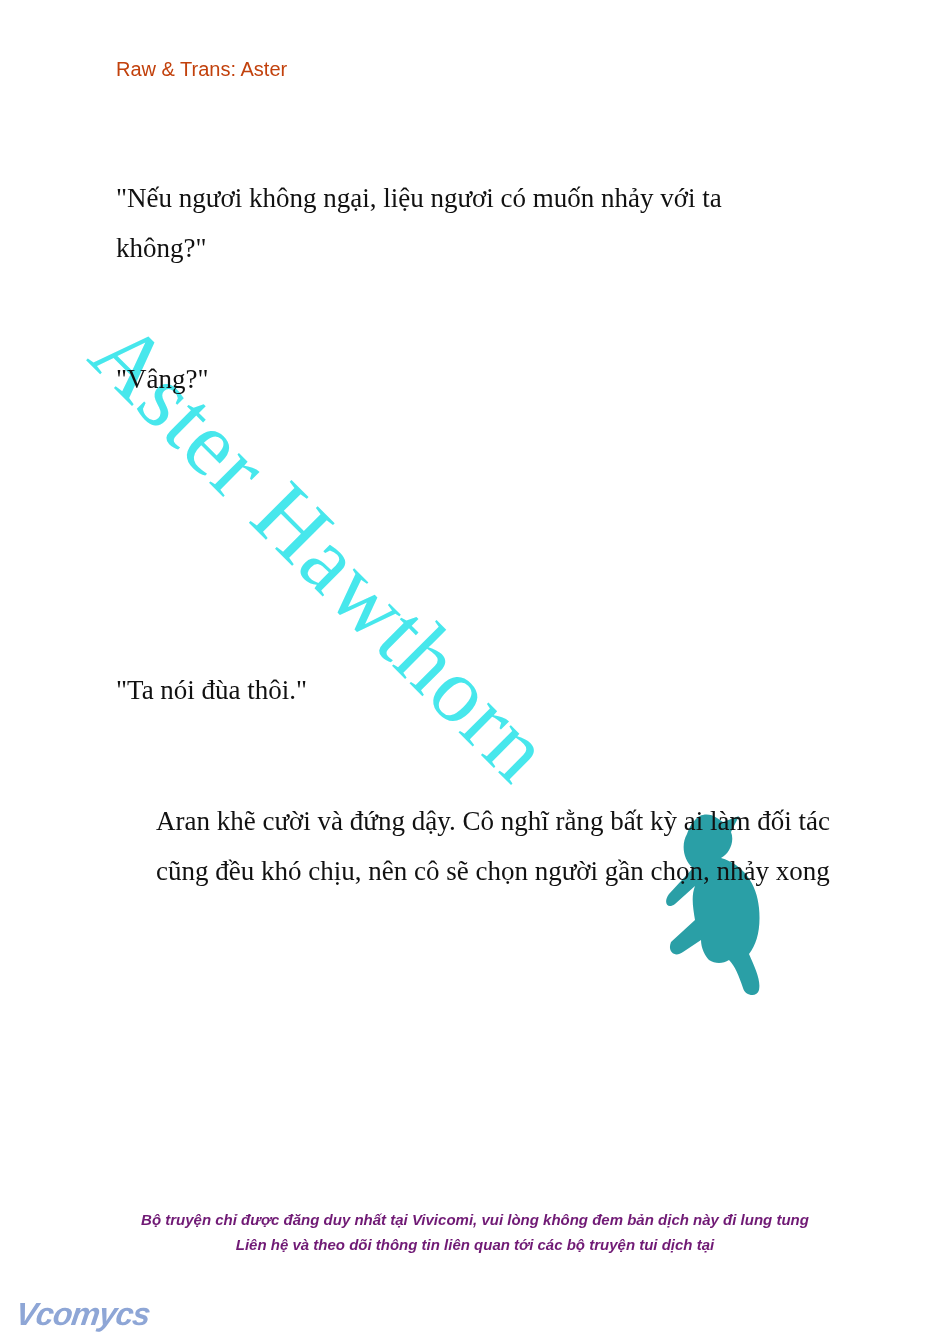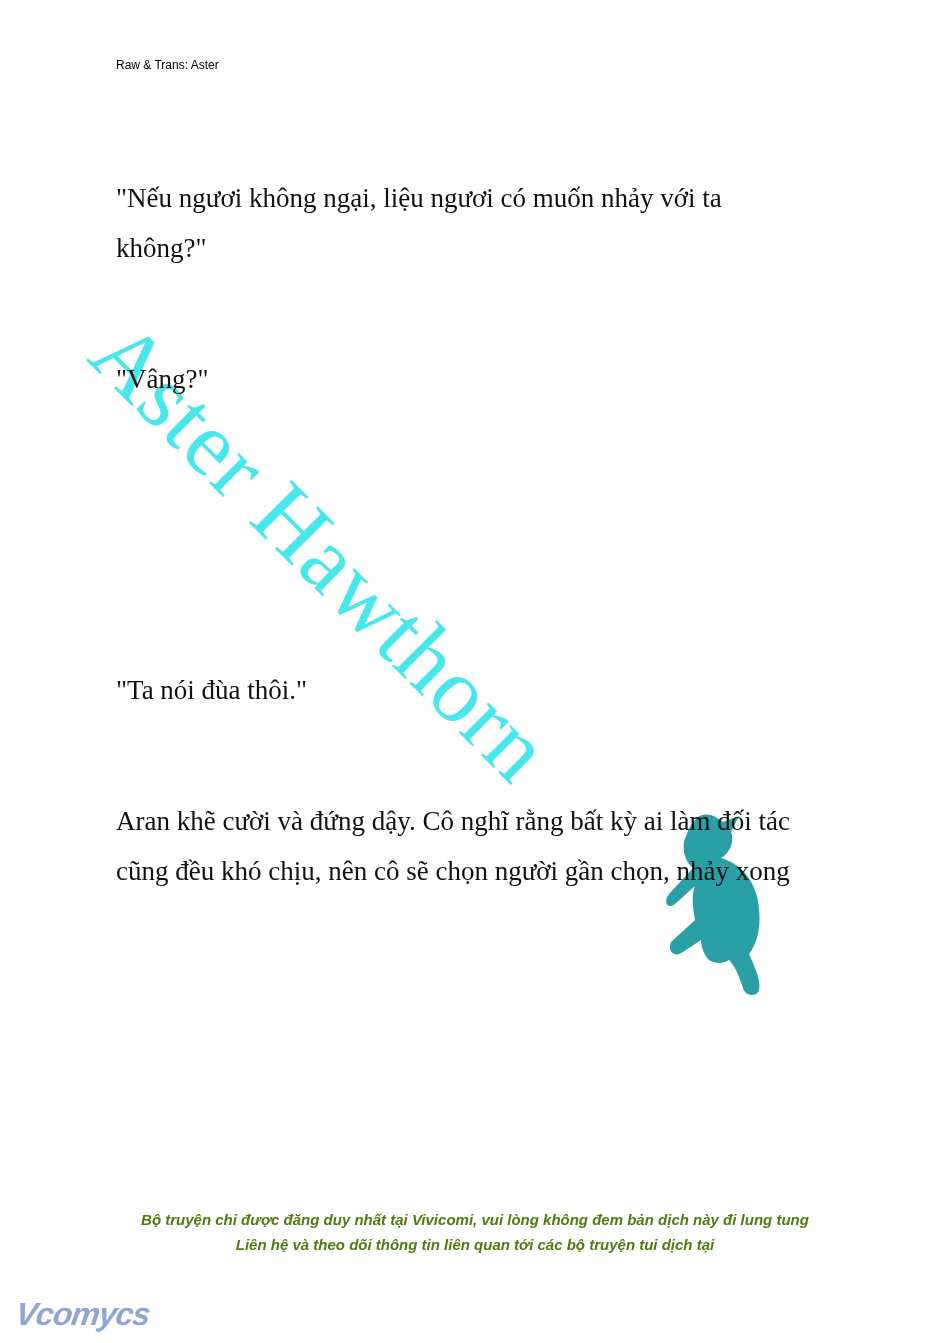"Raw & Trans: Aster" .header { color: #000000 -> #c2410c; font-size: 12px -> 20px }
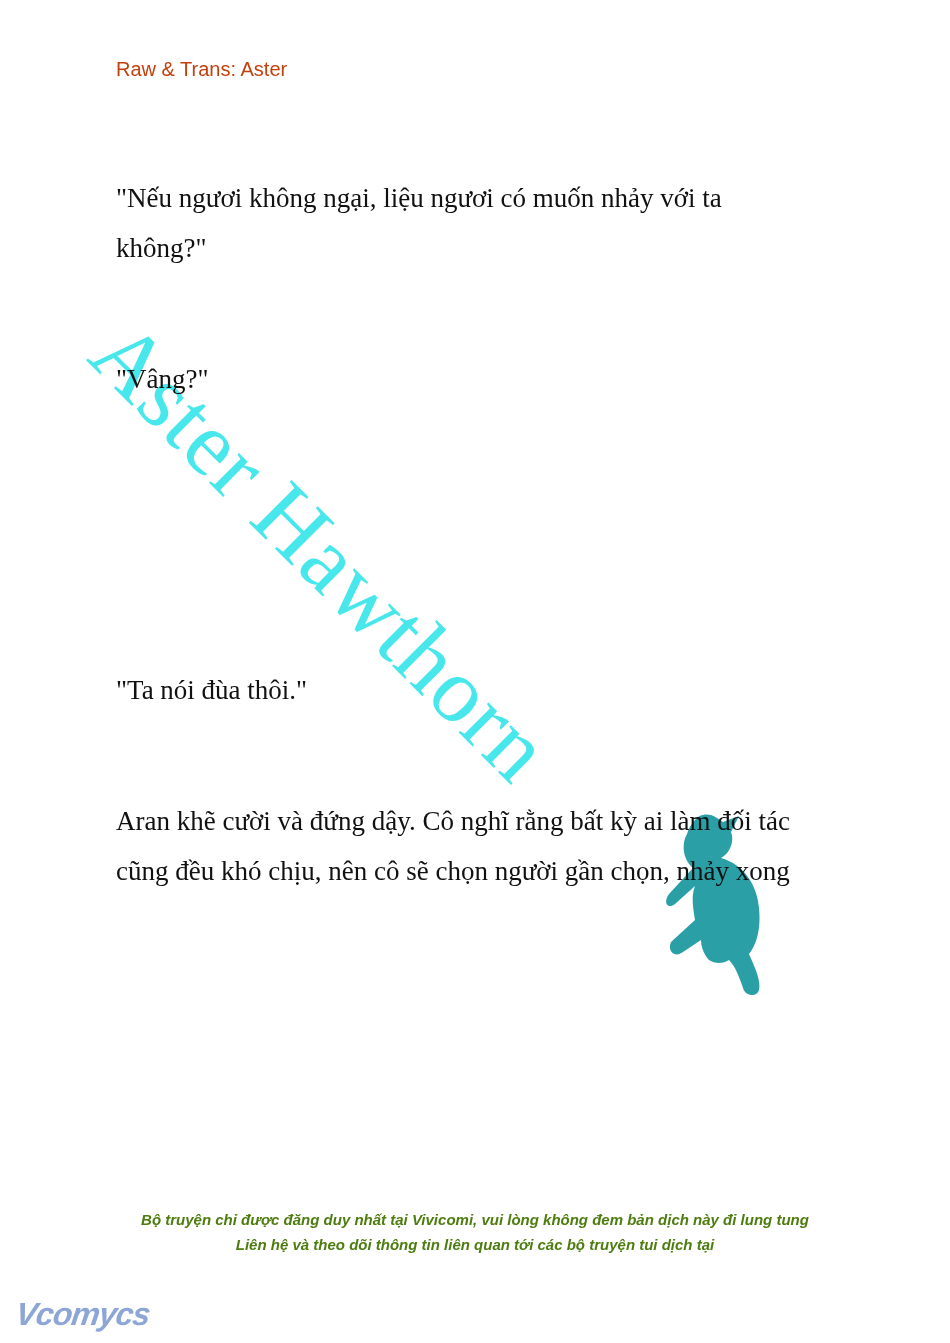"Aran khẽ cười và đứng" .p5 { margin-left: none -> 40px }
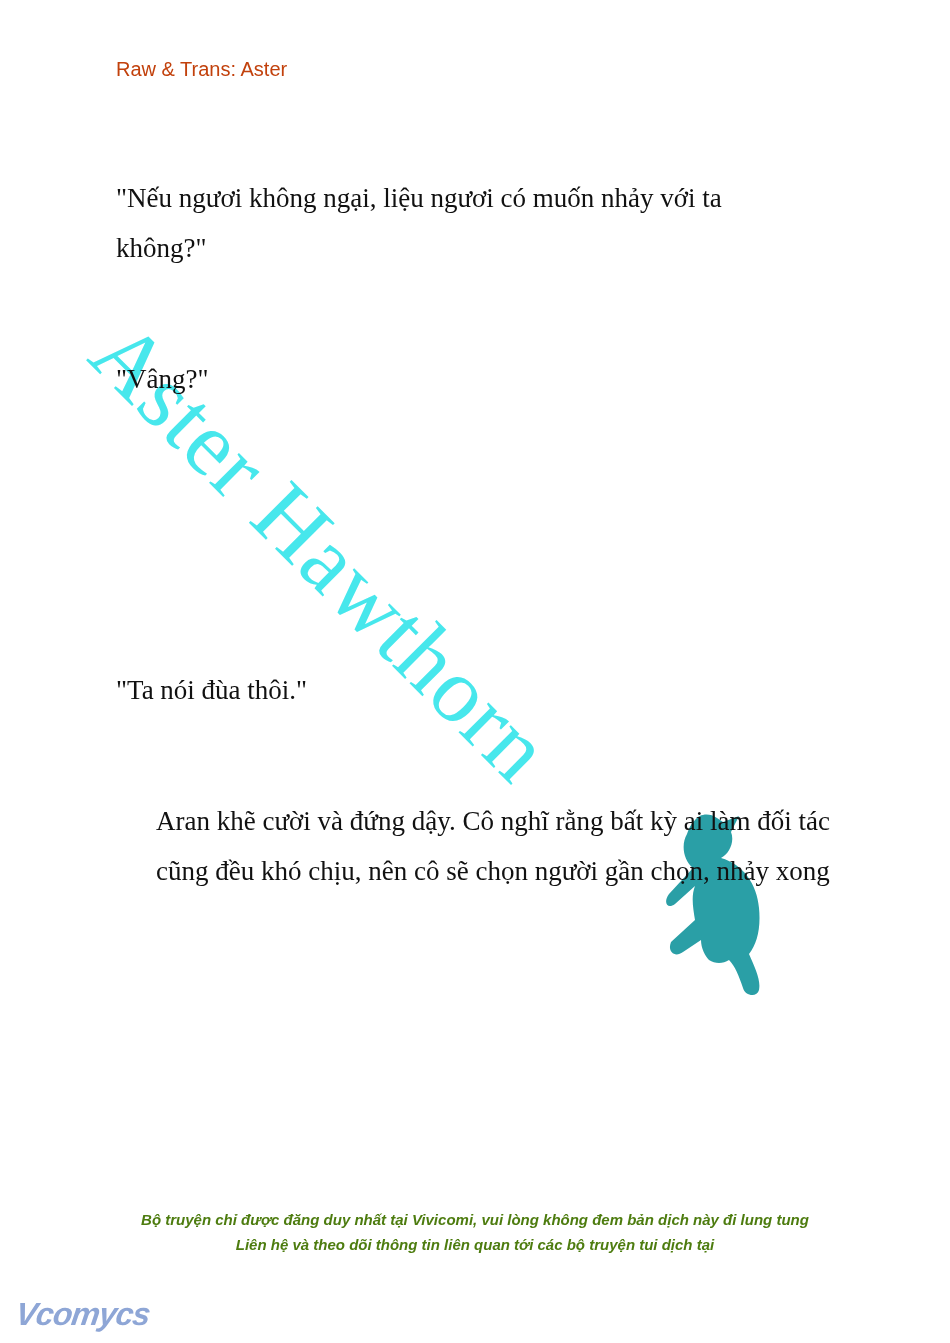"Bộ truyện chỉ được đăng" .footer { color: #4d7c0f -> #701a75 }
